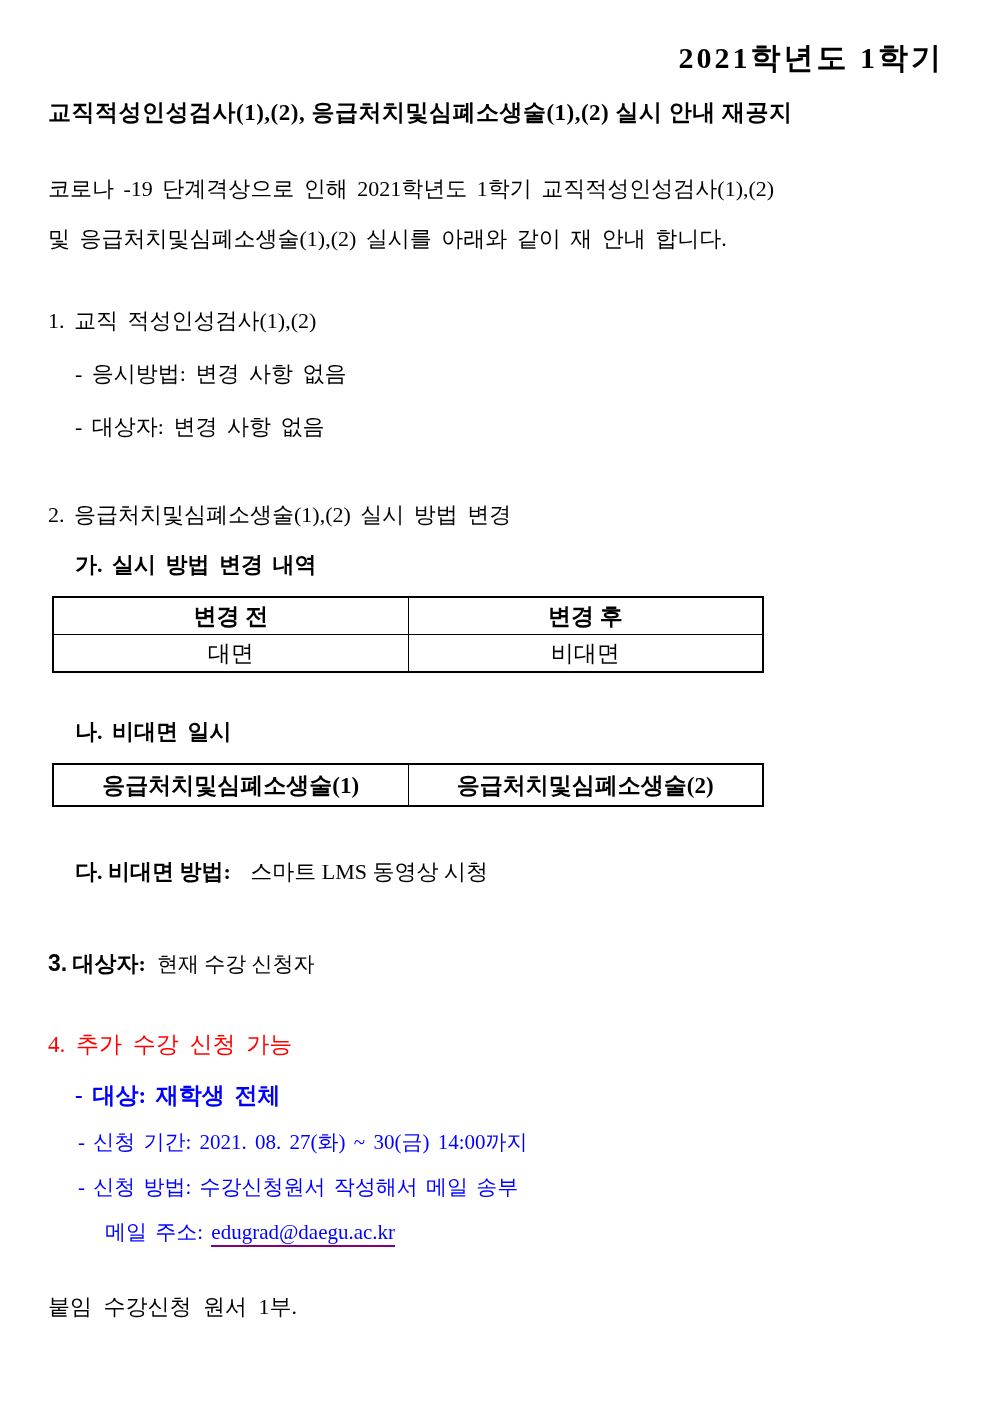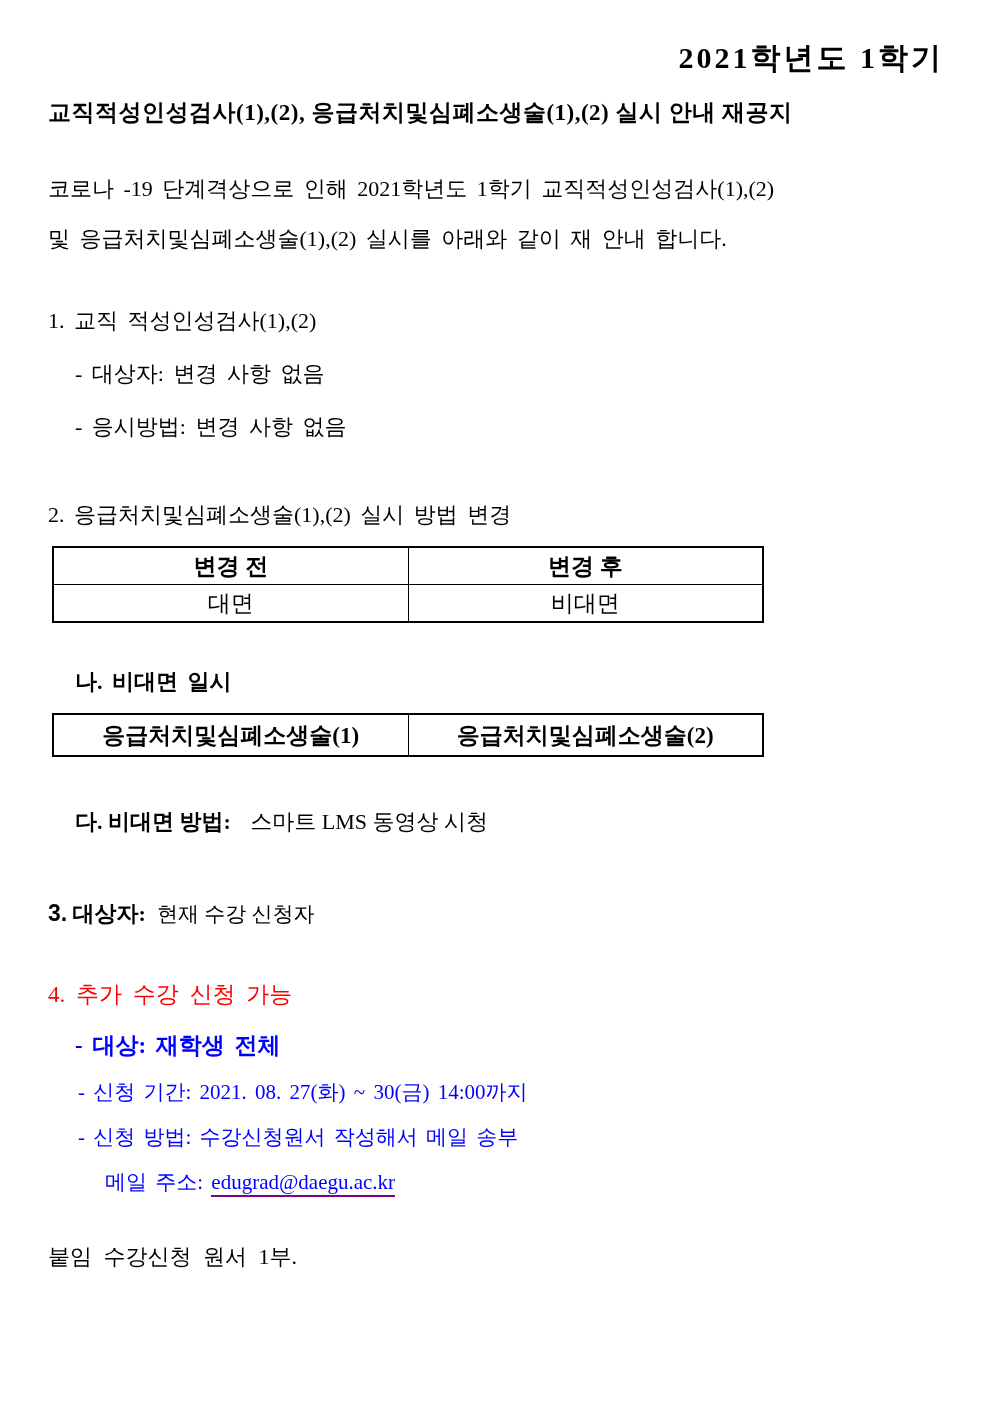"- 대상자: 변경 사항 없음" div.dash-item { order: before "- 응시방법: 변경 사항 없음" -> after "- 응시방법: 변경 사항 없음" }
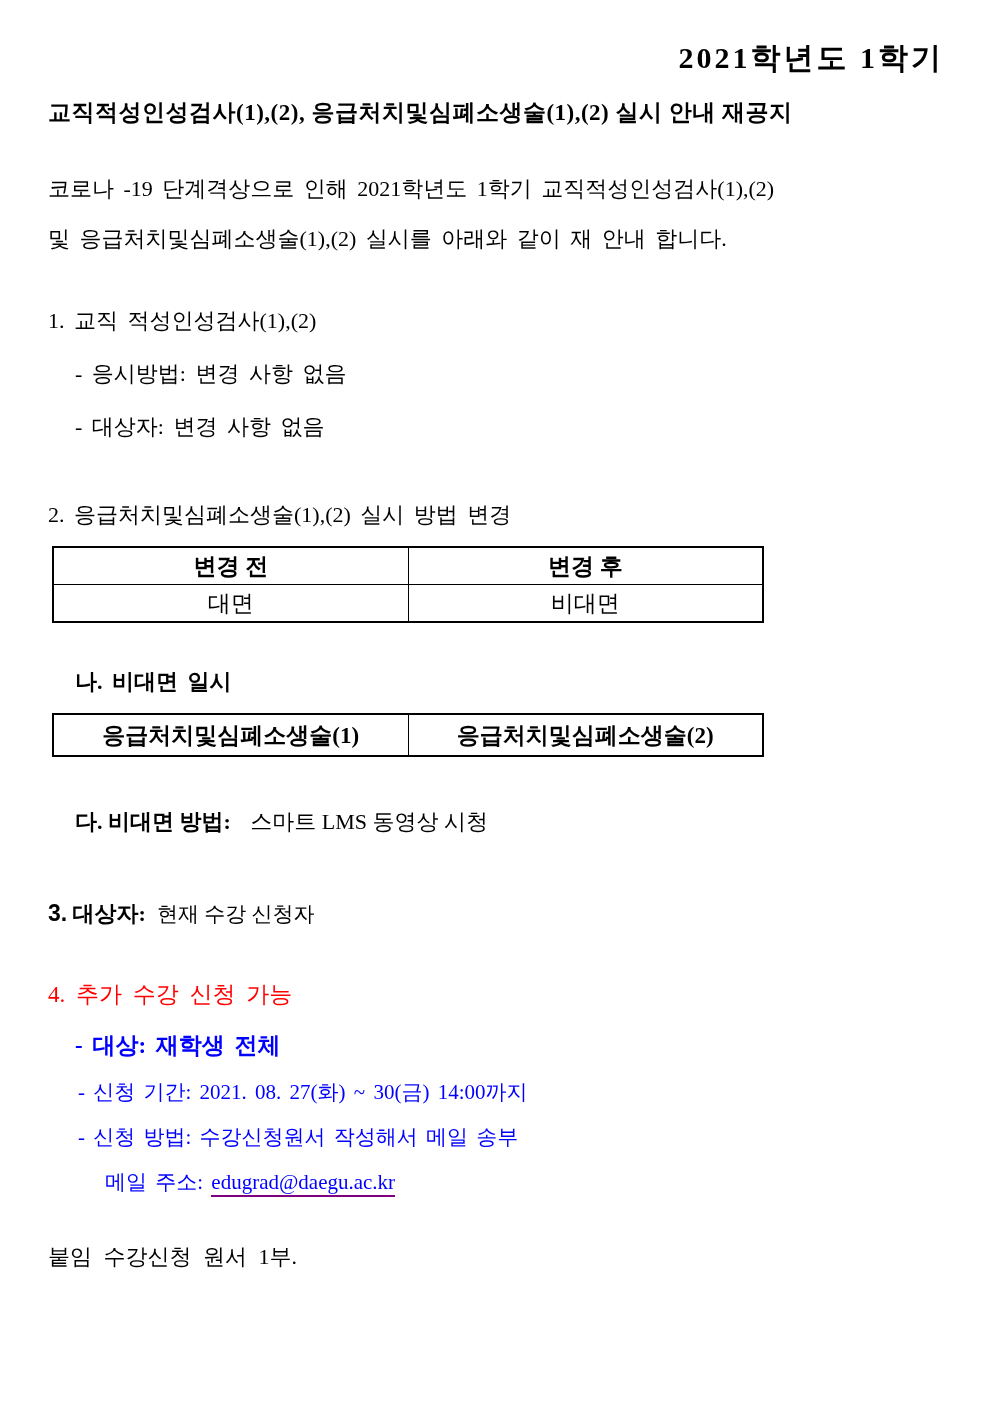"가. 실시 방법 변경 내역" div.sub-heading { html: none -> <div>가. 실시 방법 변경 내역</div> }
